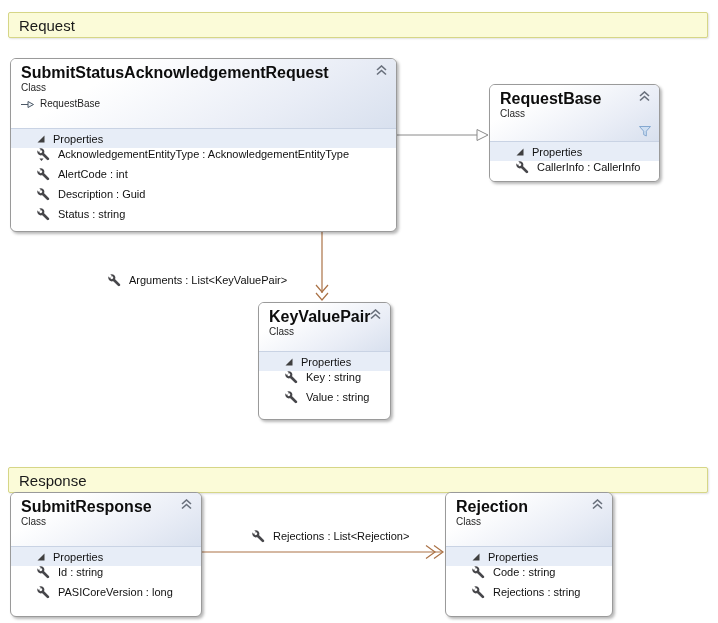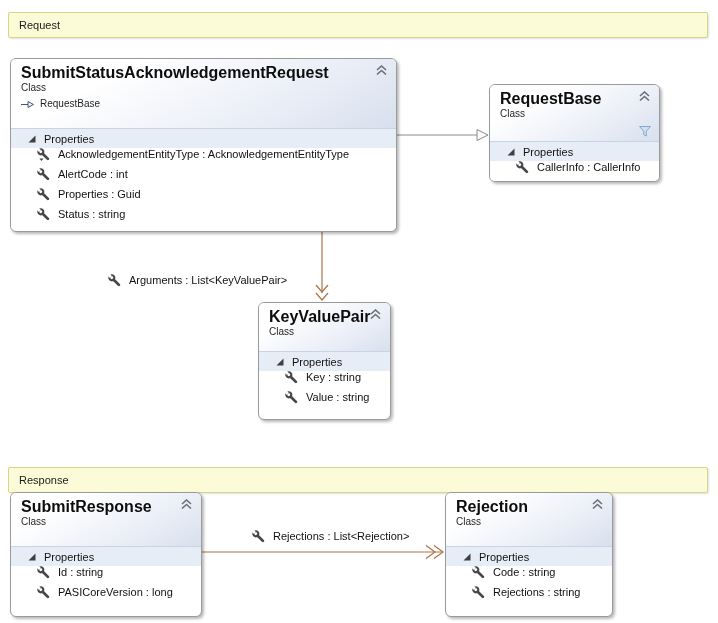"Request" .banner { font-size: 11px -> 15px }
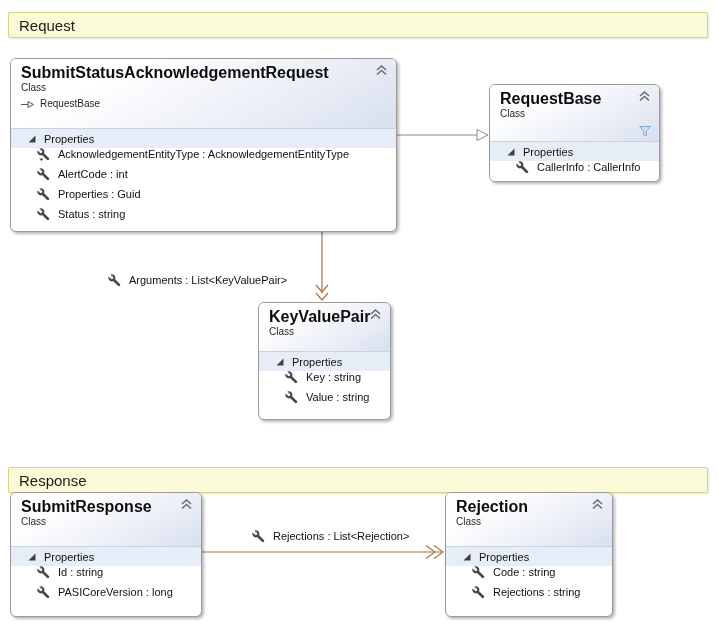"Properties" .props-header { padding-left: 17px -> 26px }
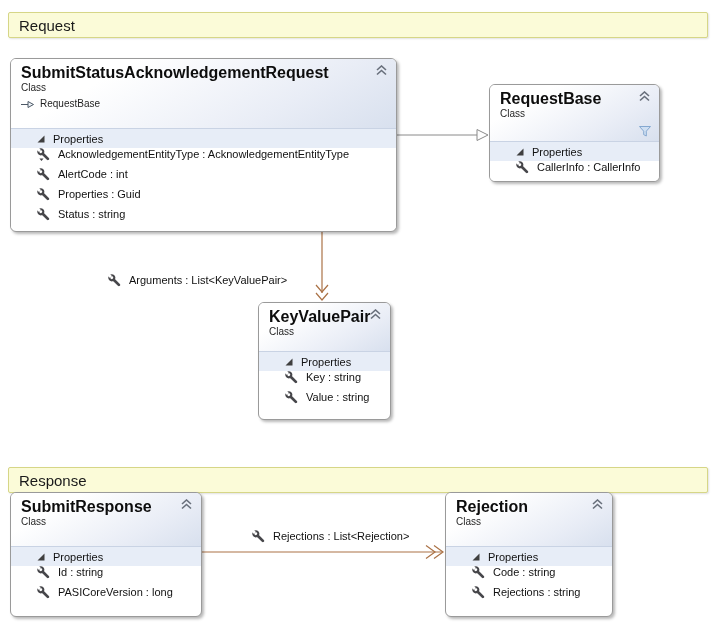"Properties : Guid" span { text: Properties -> Description }
